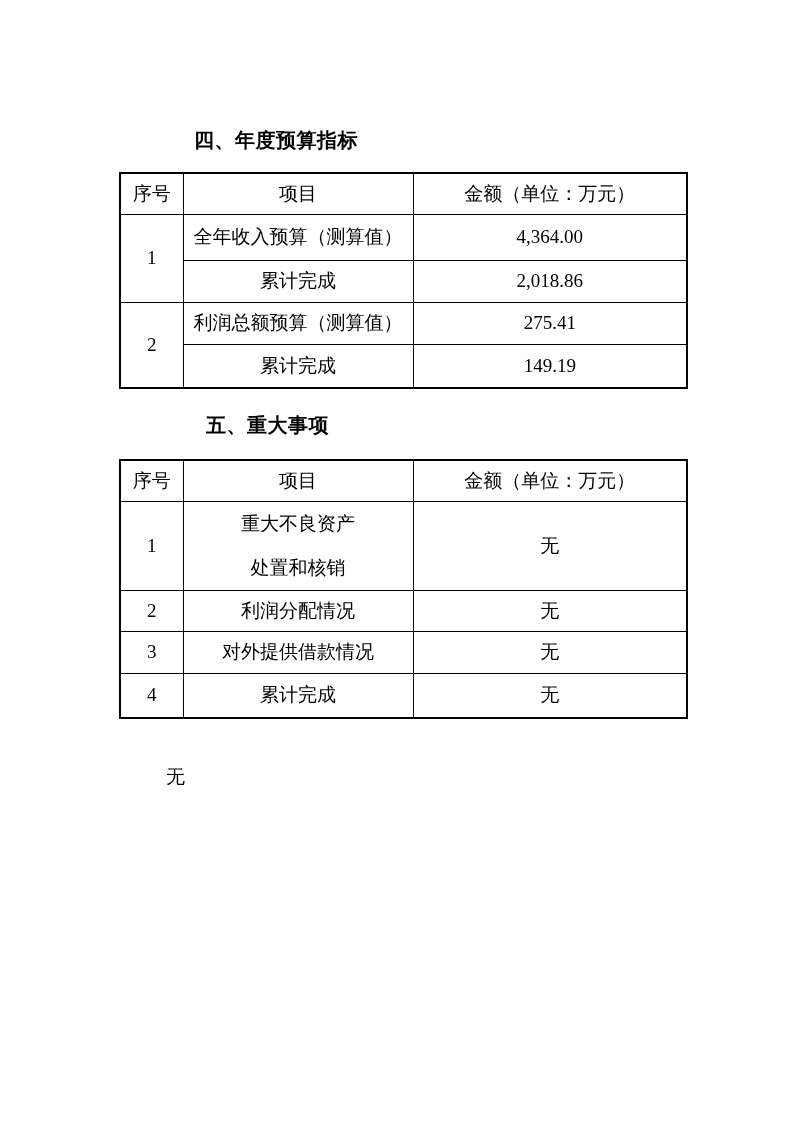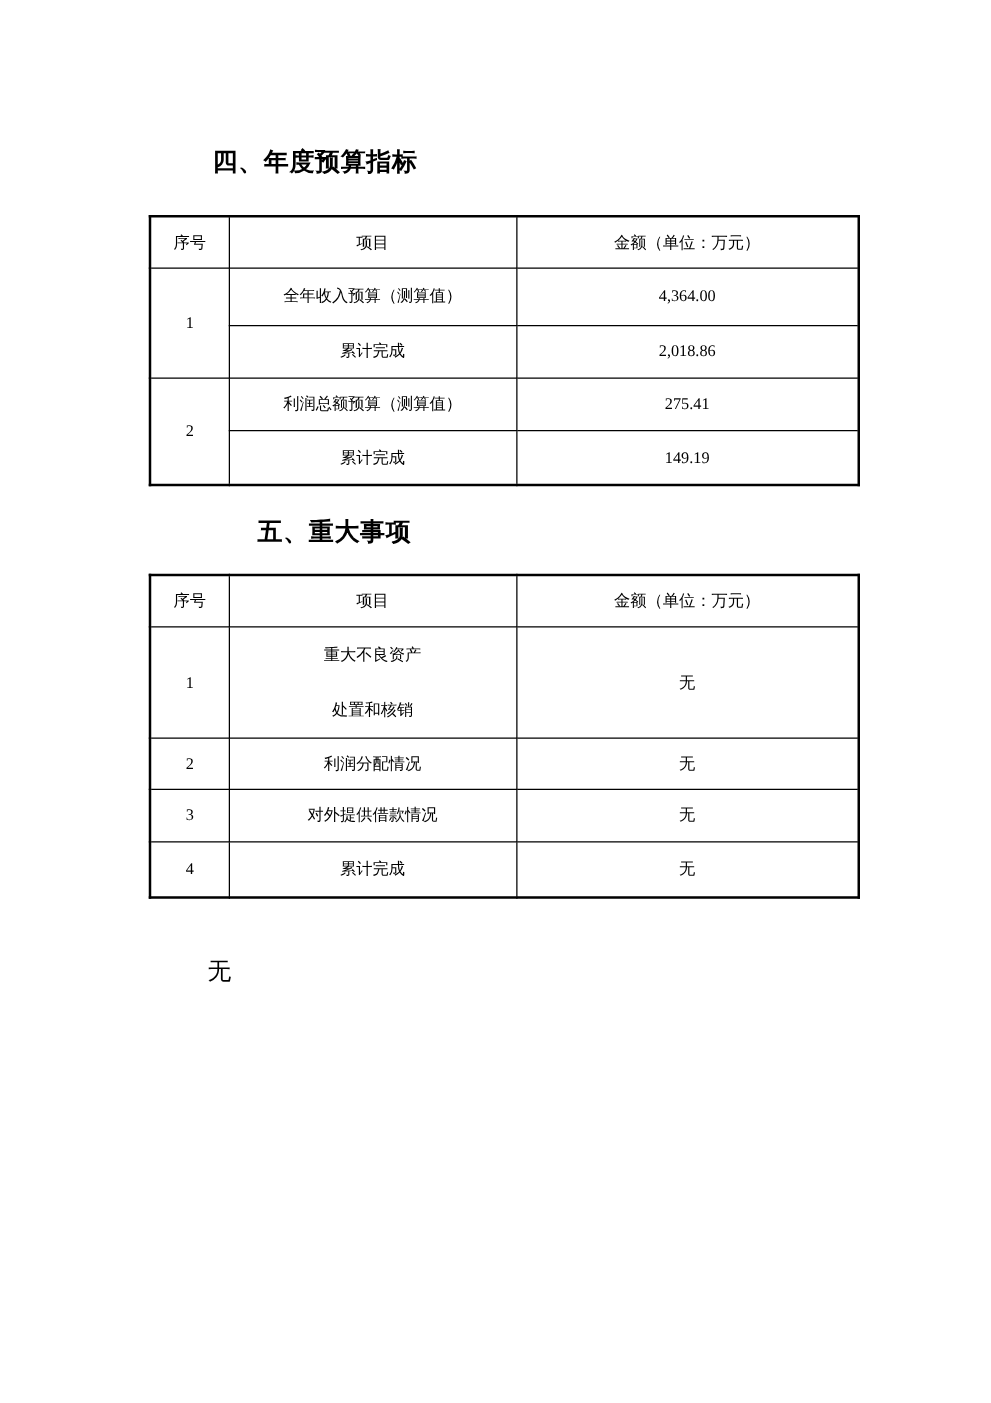"四、年度预算指标" .heading-budget { margin-left: none -> 24px; top: 116px -> 127px }
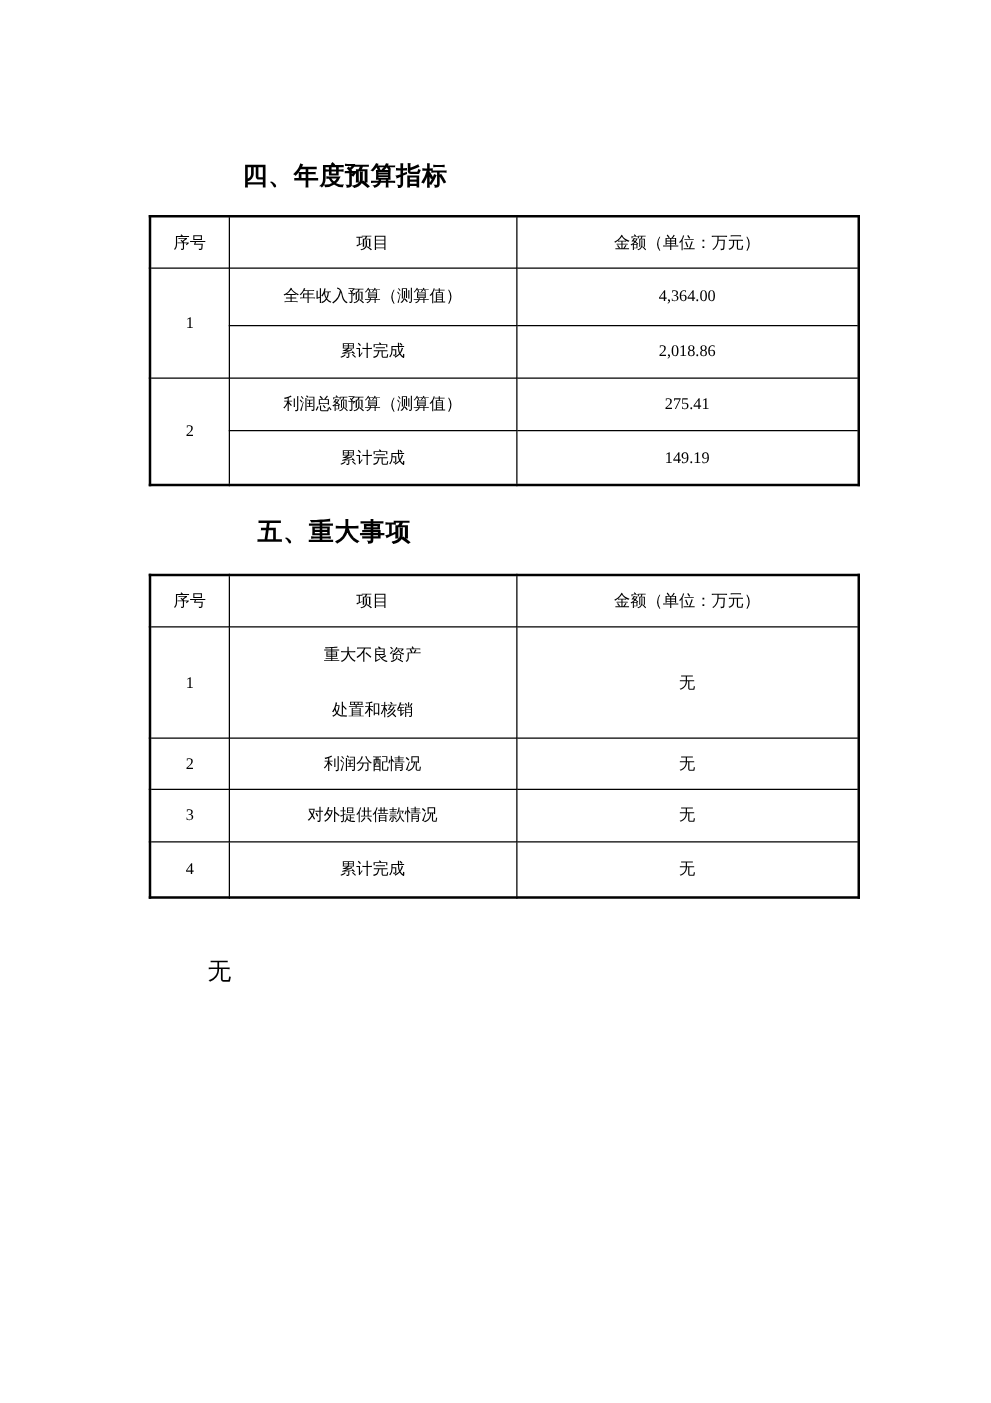"序号" table.doc-table { font-size: 13px -> 19px }
